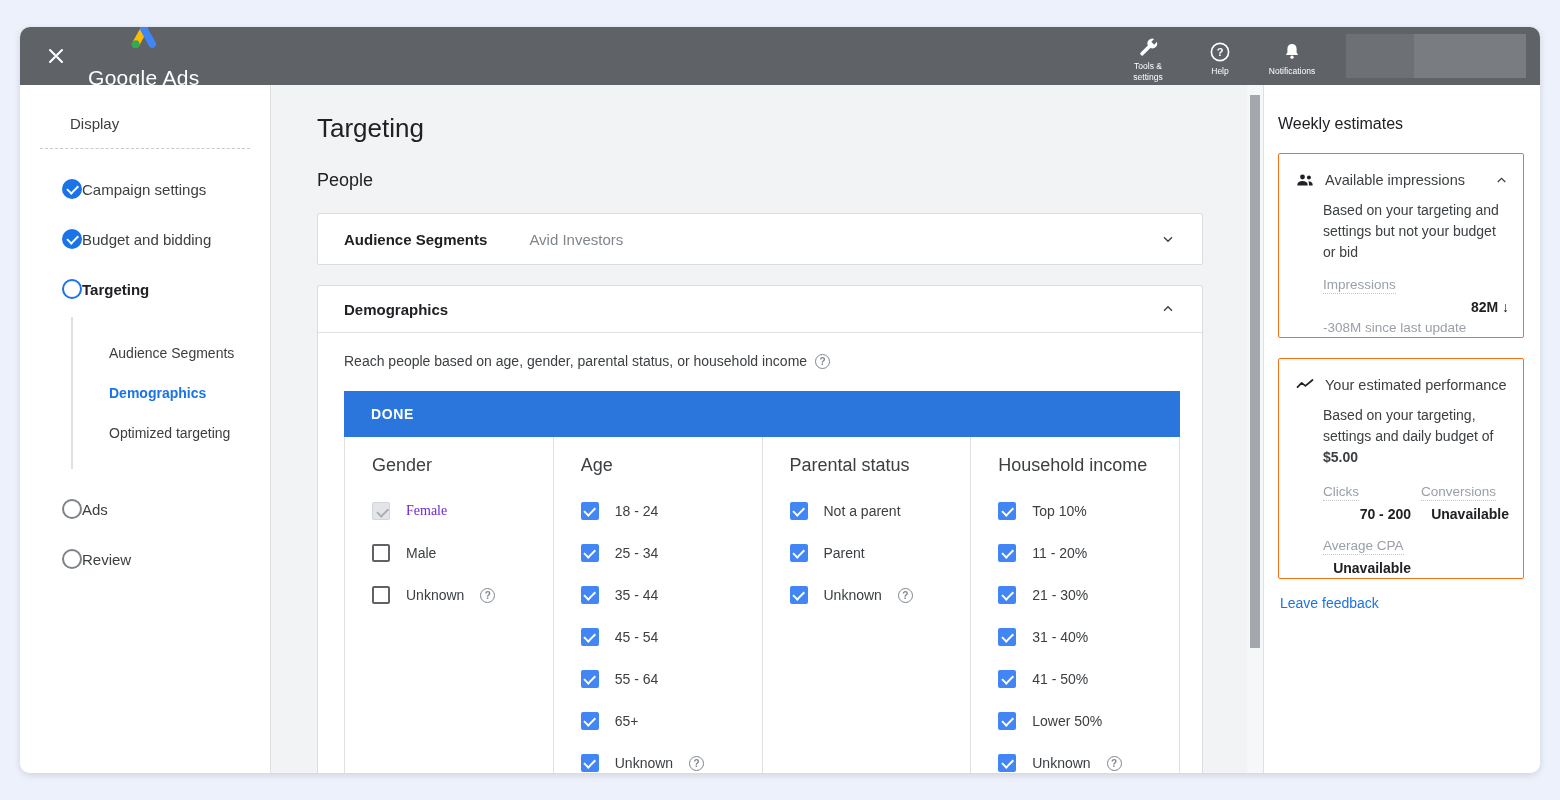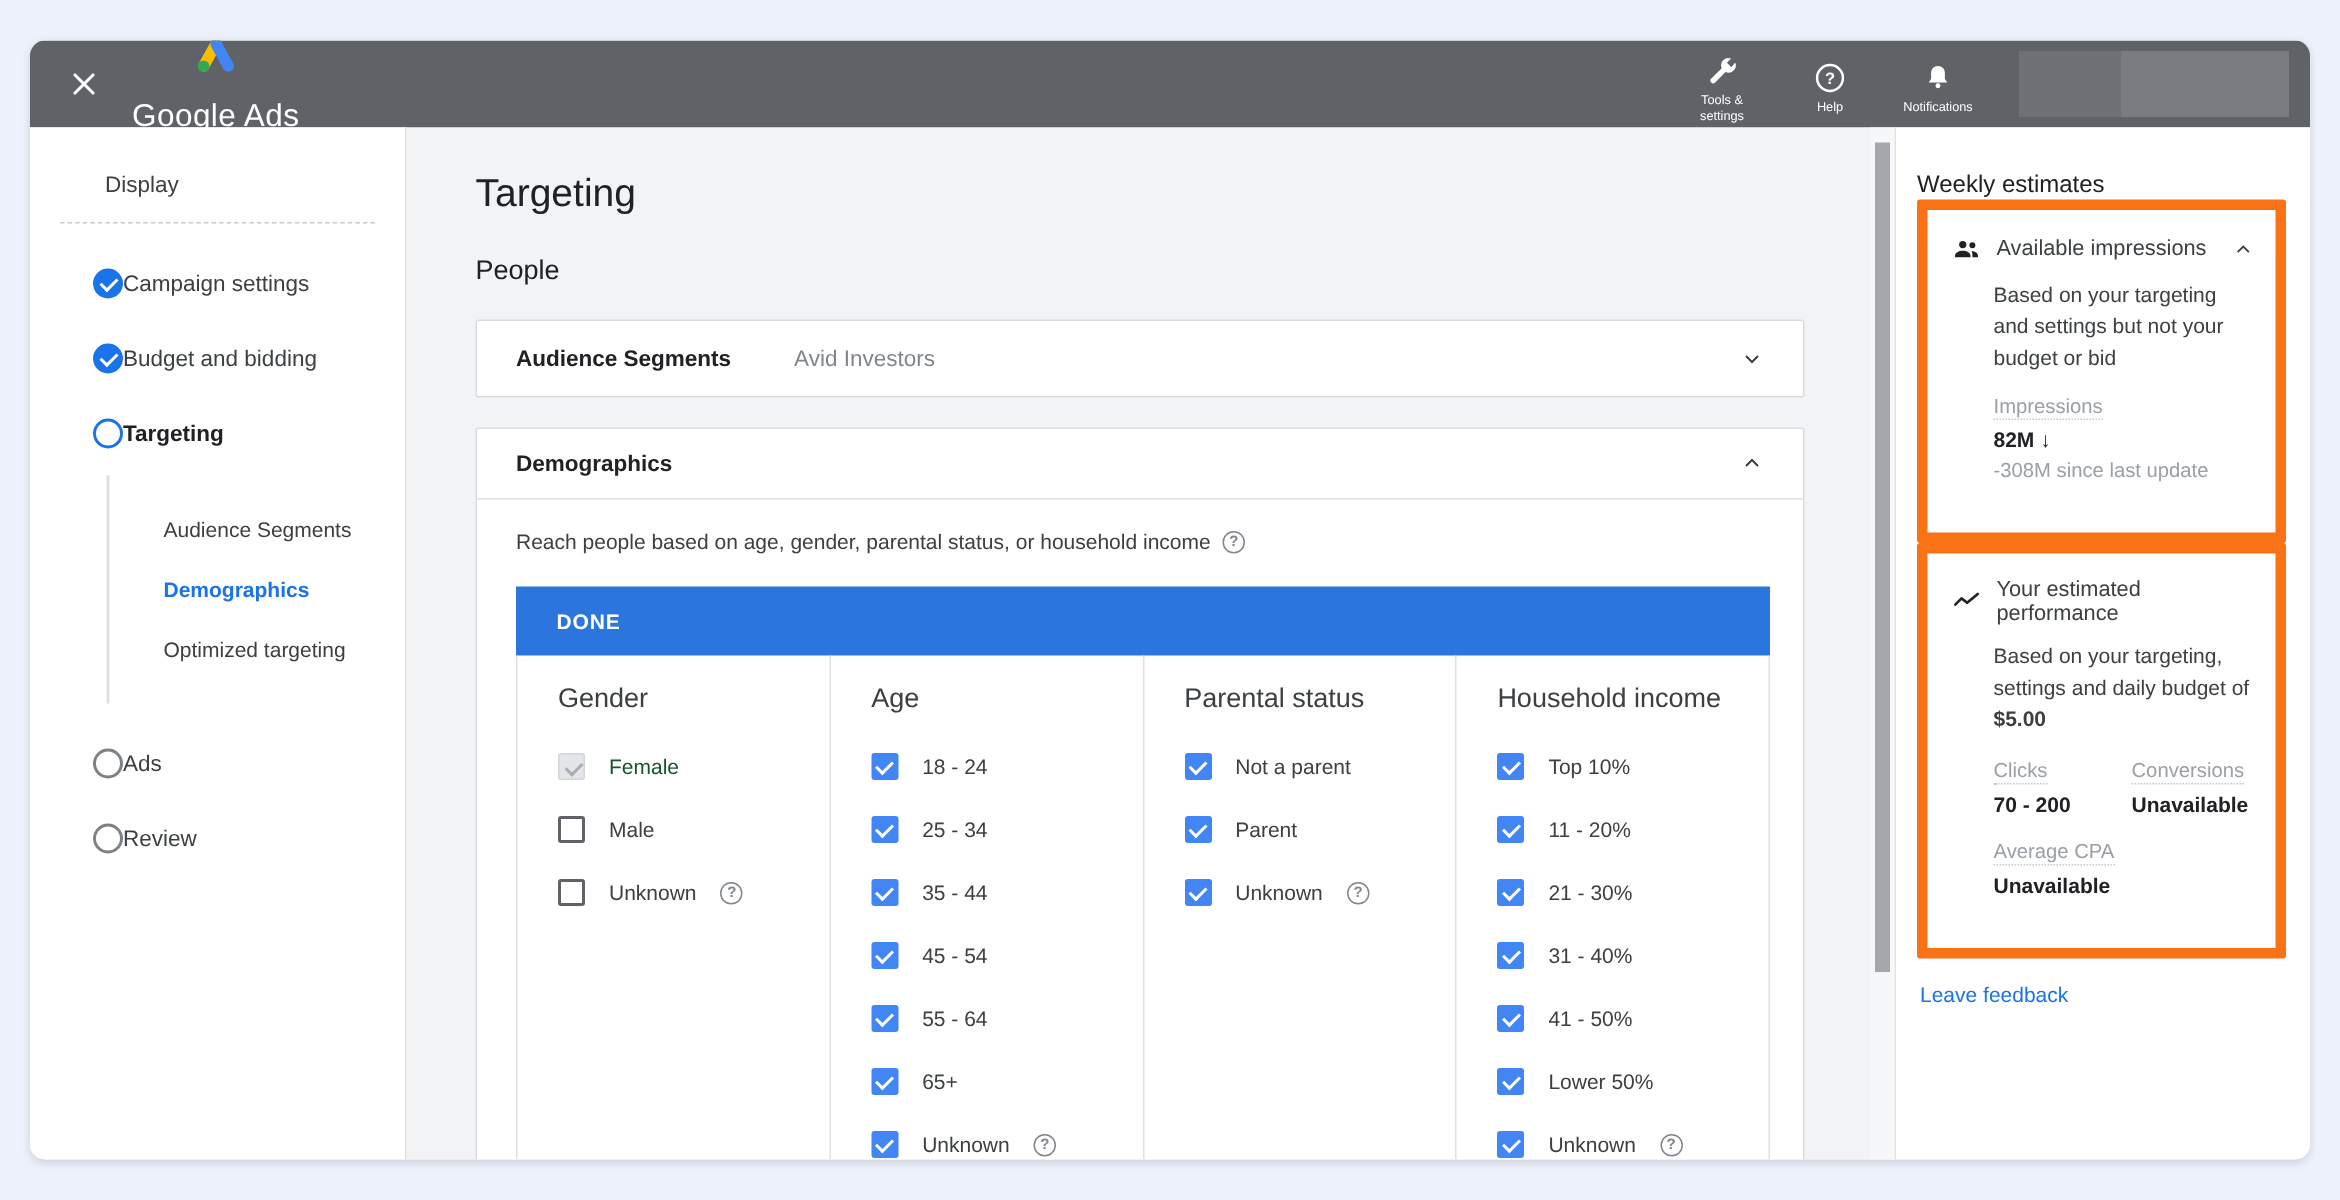"Available impressions" .est-card { border: 7px solid #f97316 -> 1px solid #f97316; margin-top: none -> 20px; padding: 16px 14px 34px 16px -> 16px 14px 2px 16px }
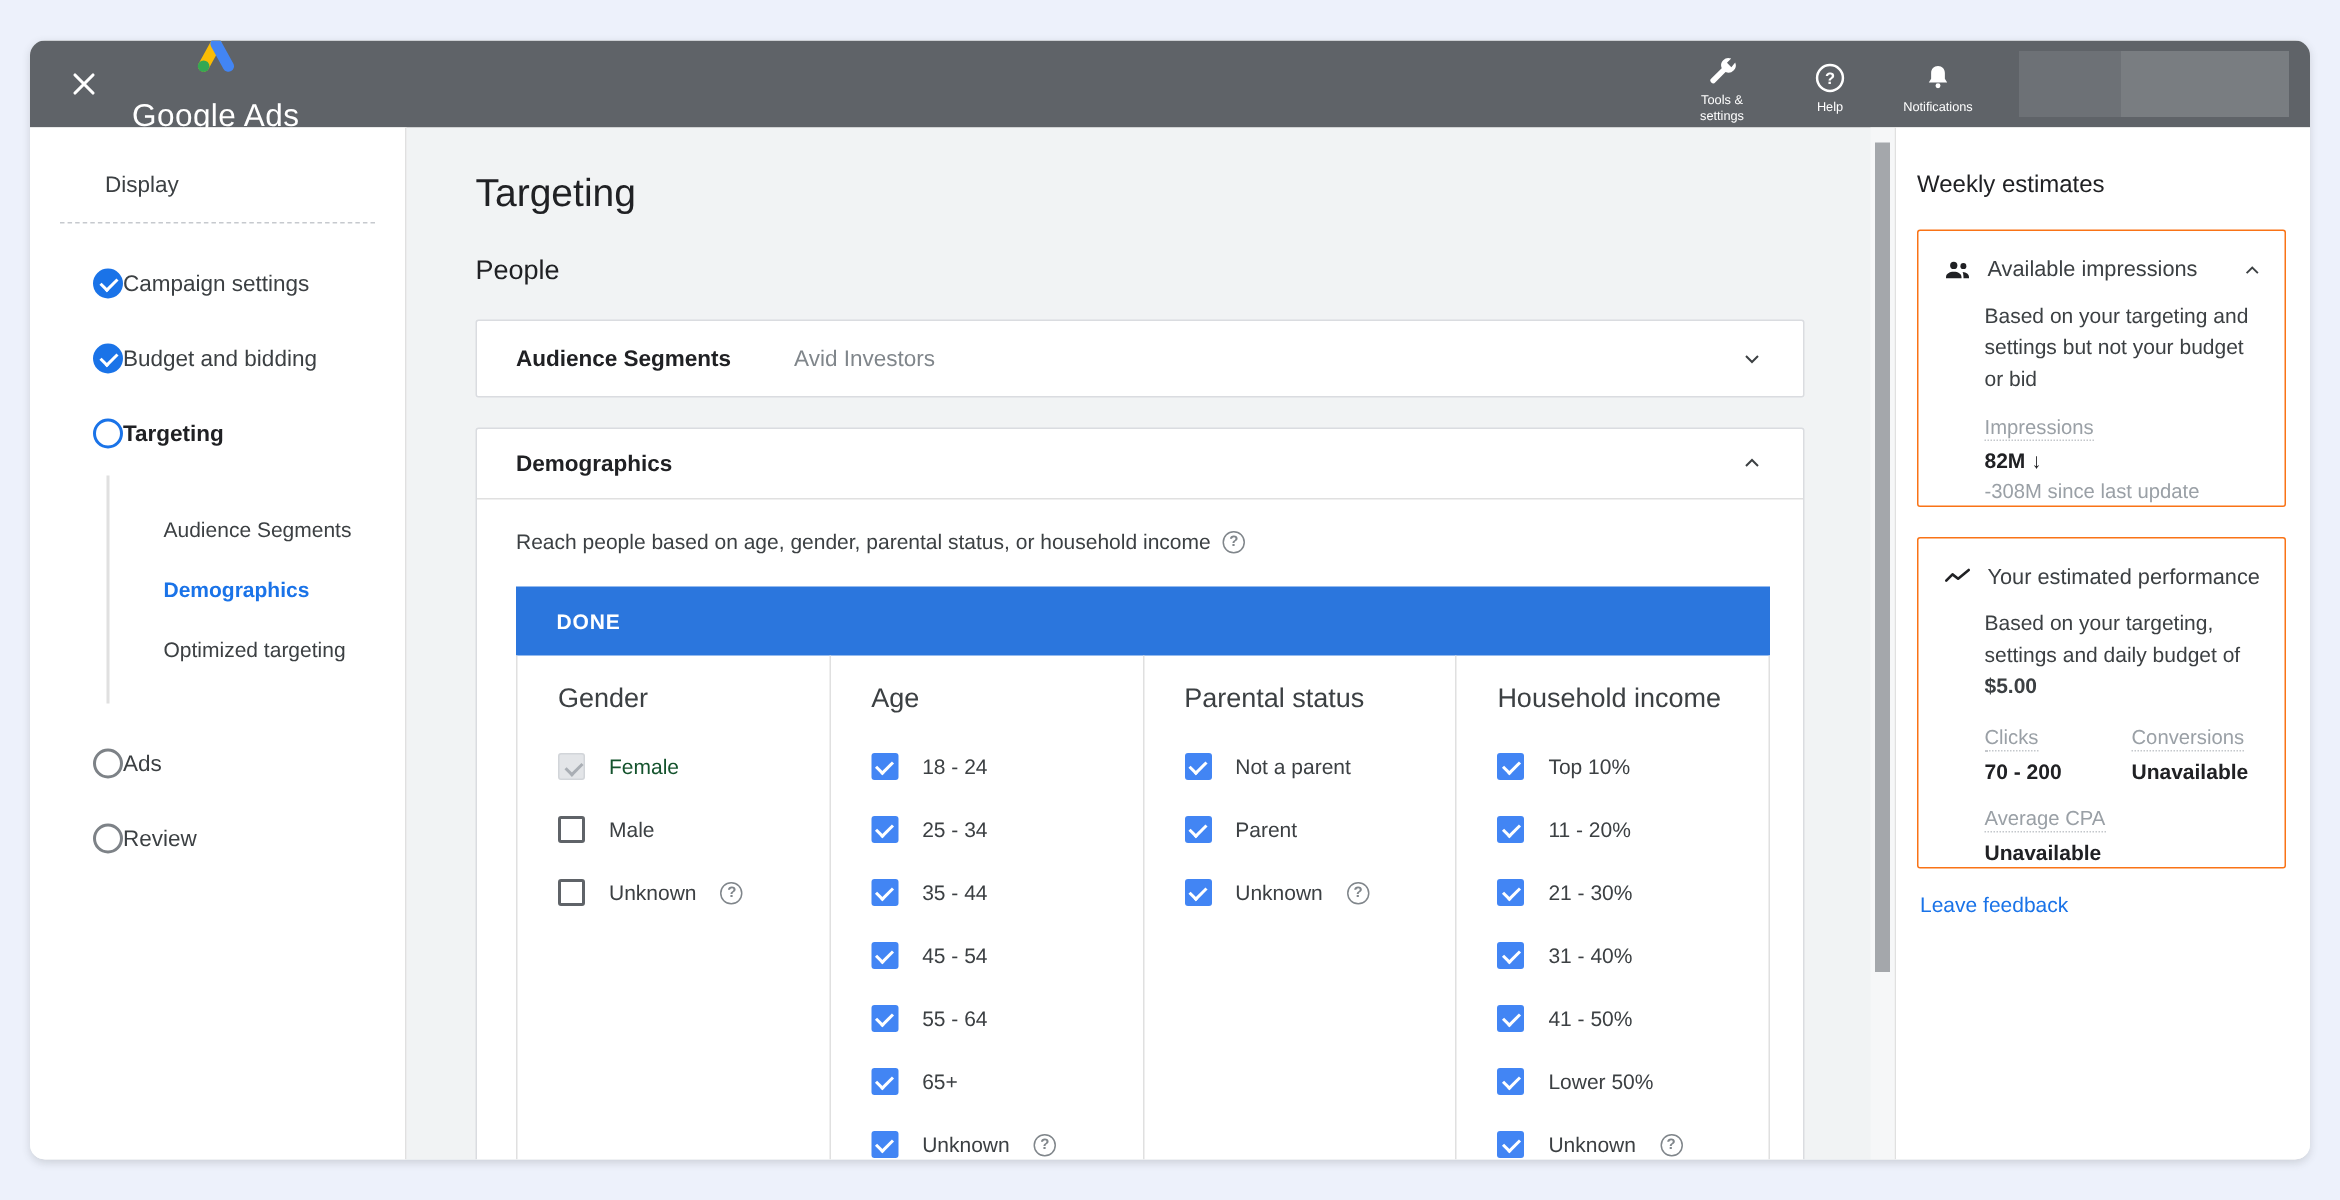"82M ↓" .metric-value { text-align: none -> right }
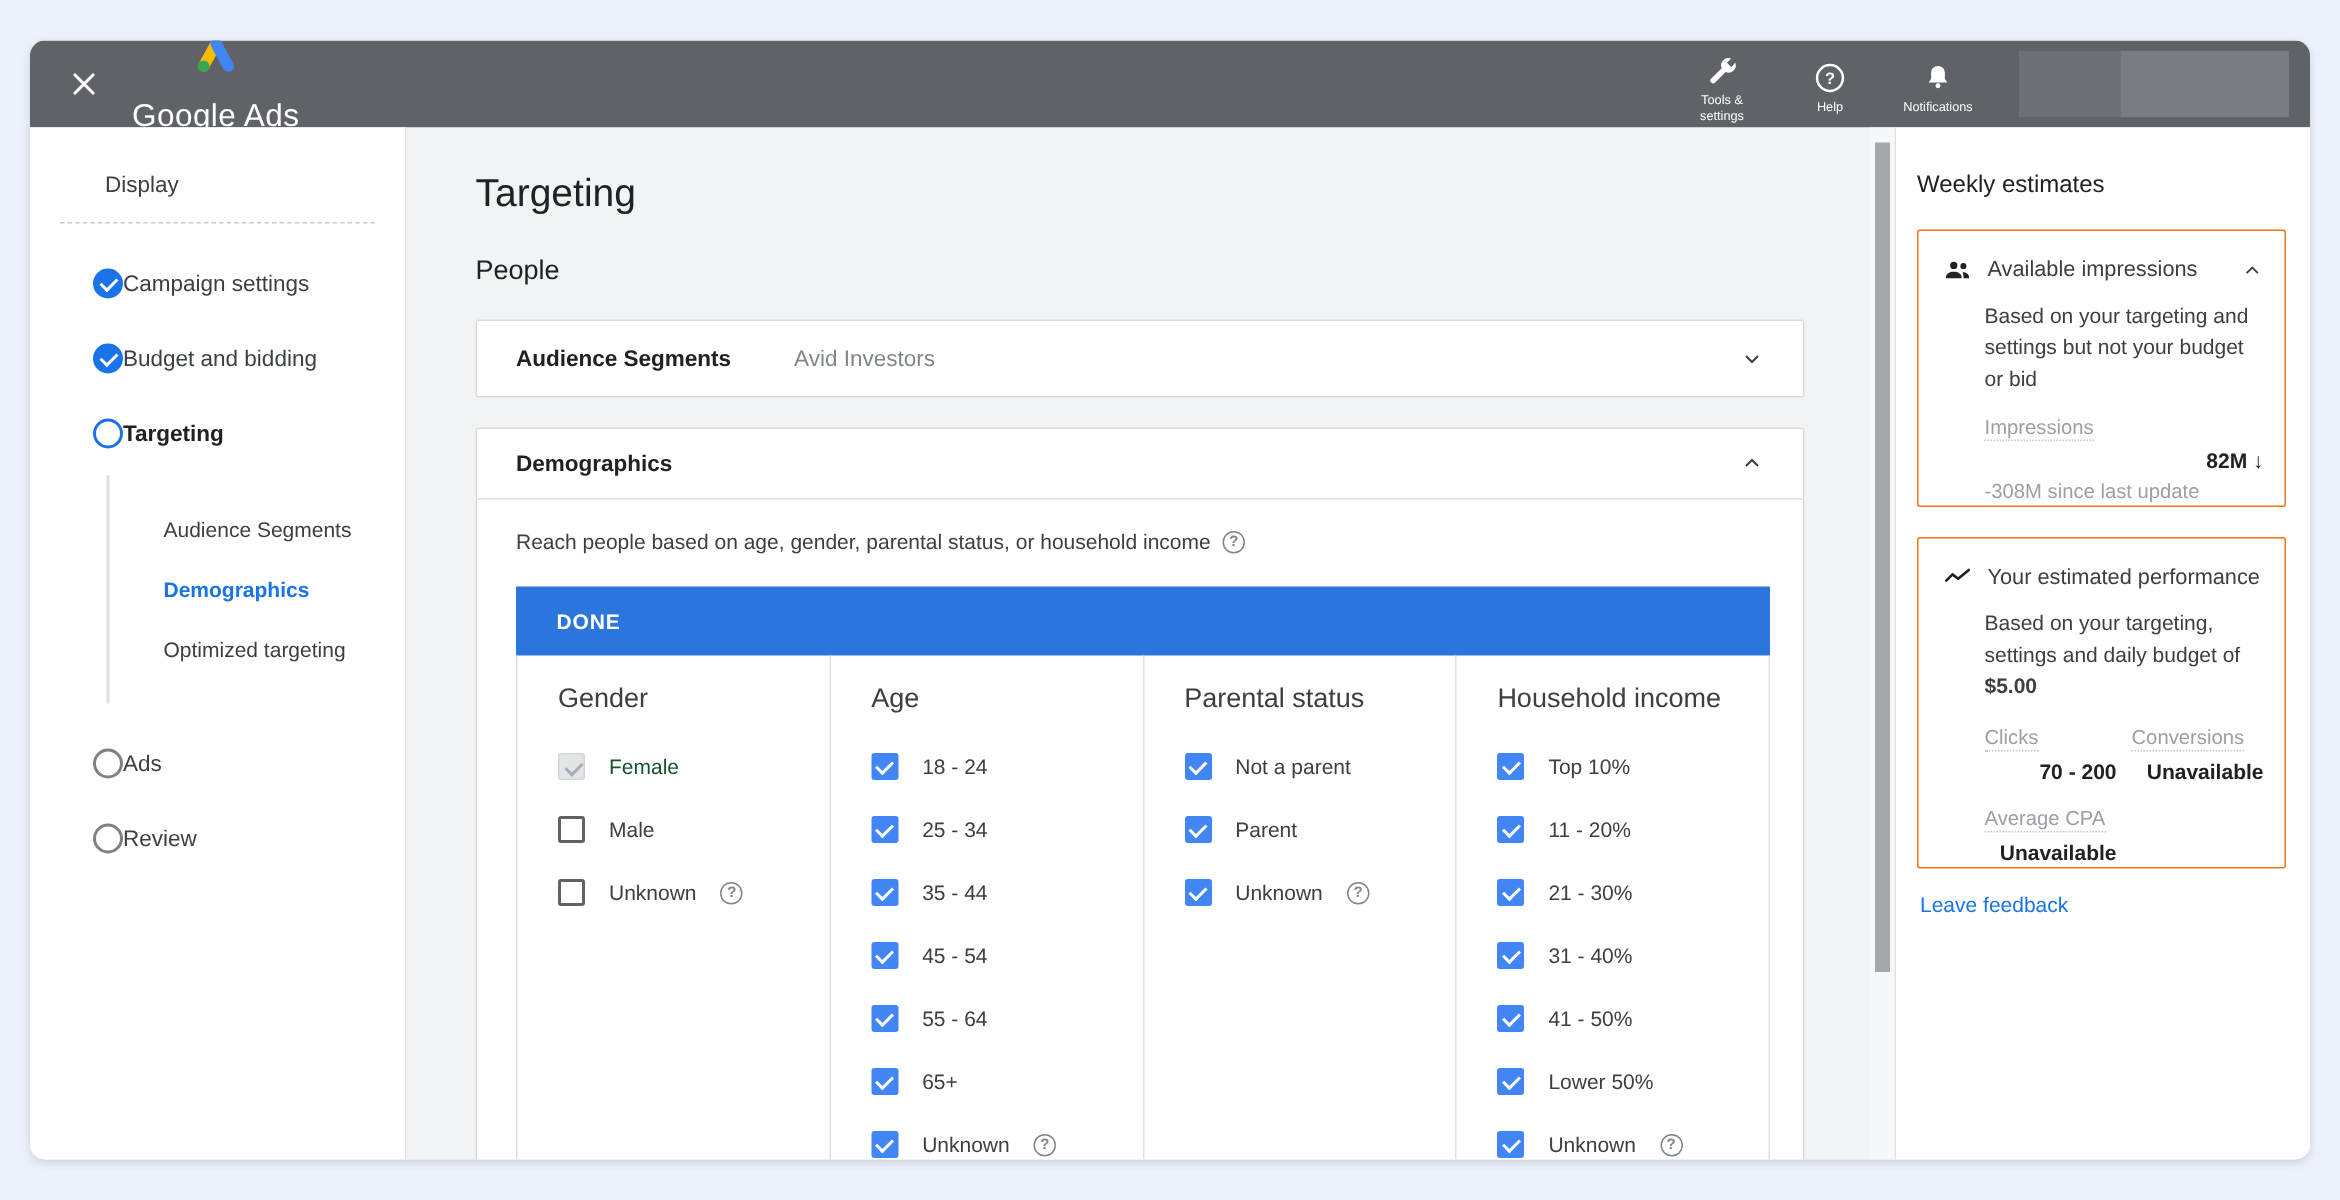"Female" .cb-row.disabled .cb-label { color: #14532d -> #6d28d9; font-family: none -> Liberation Serif, serif }
